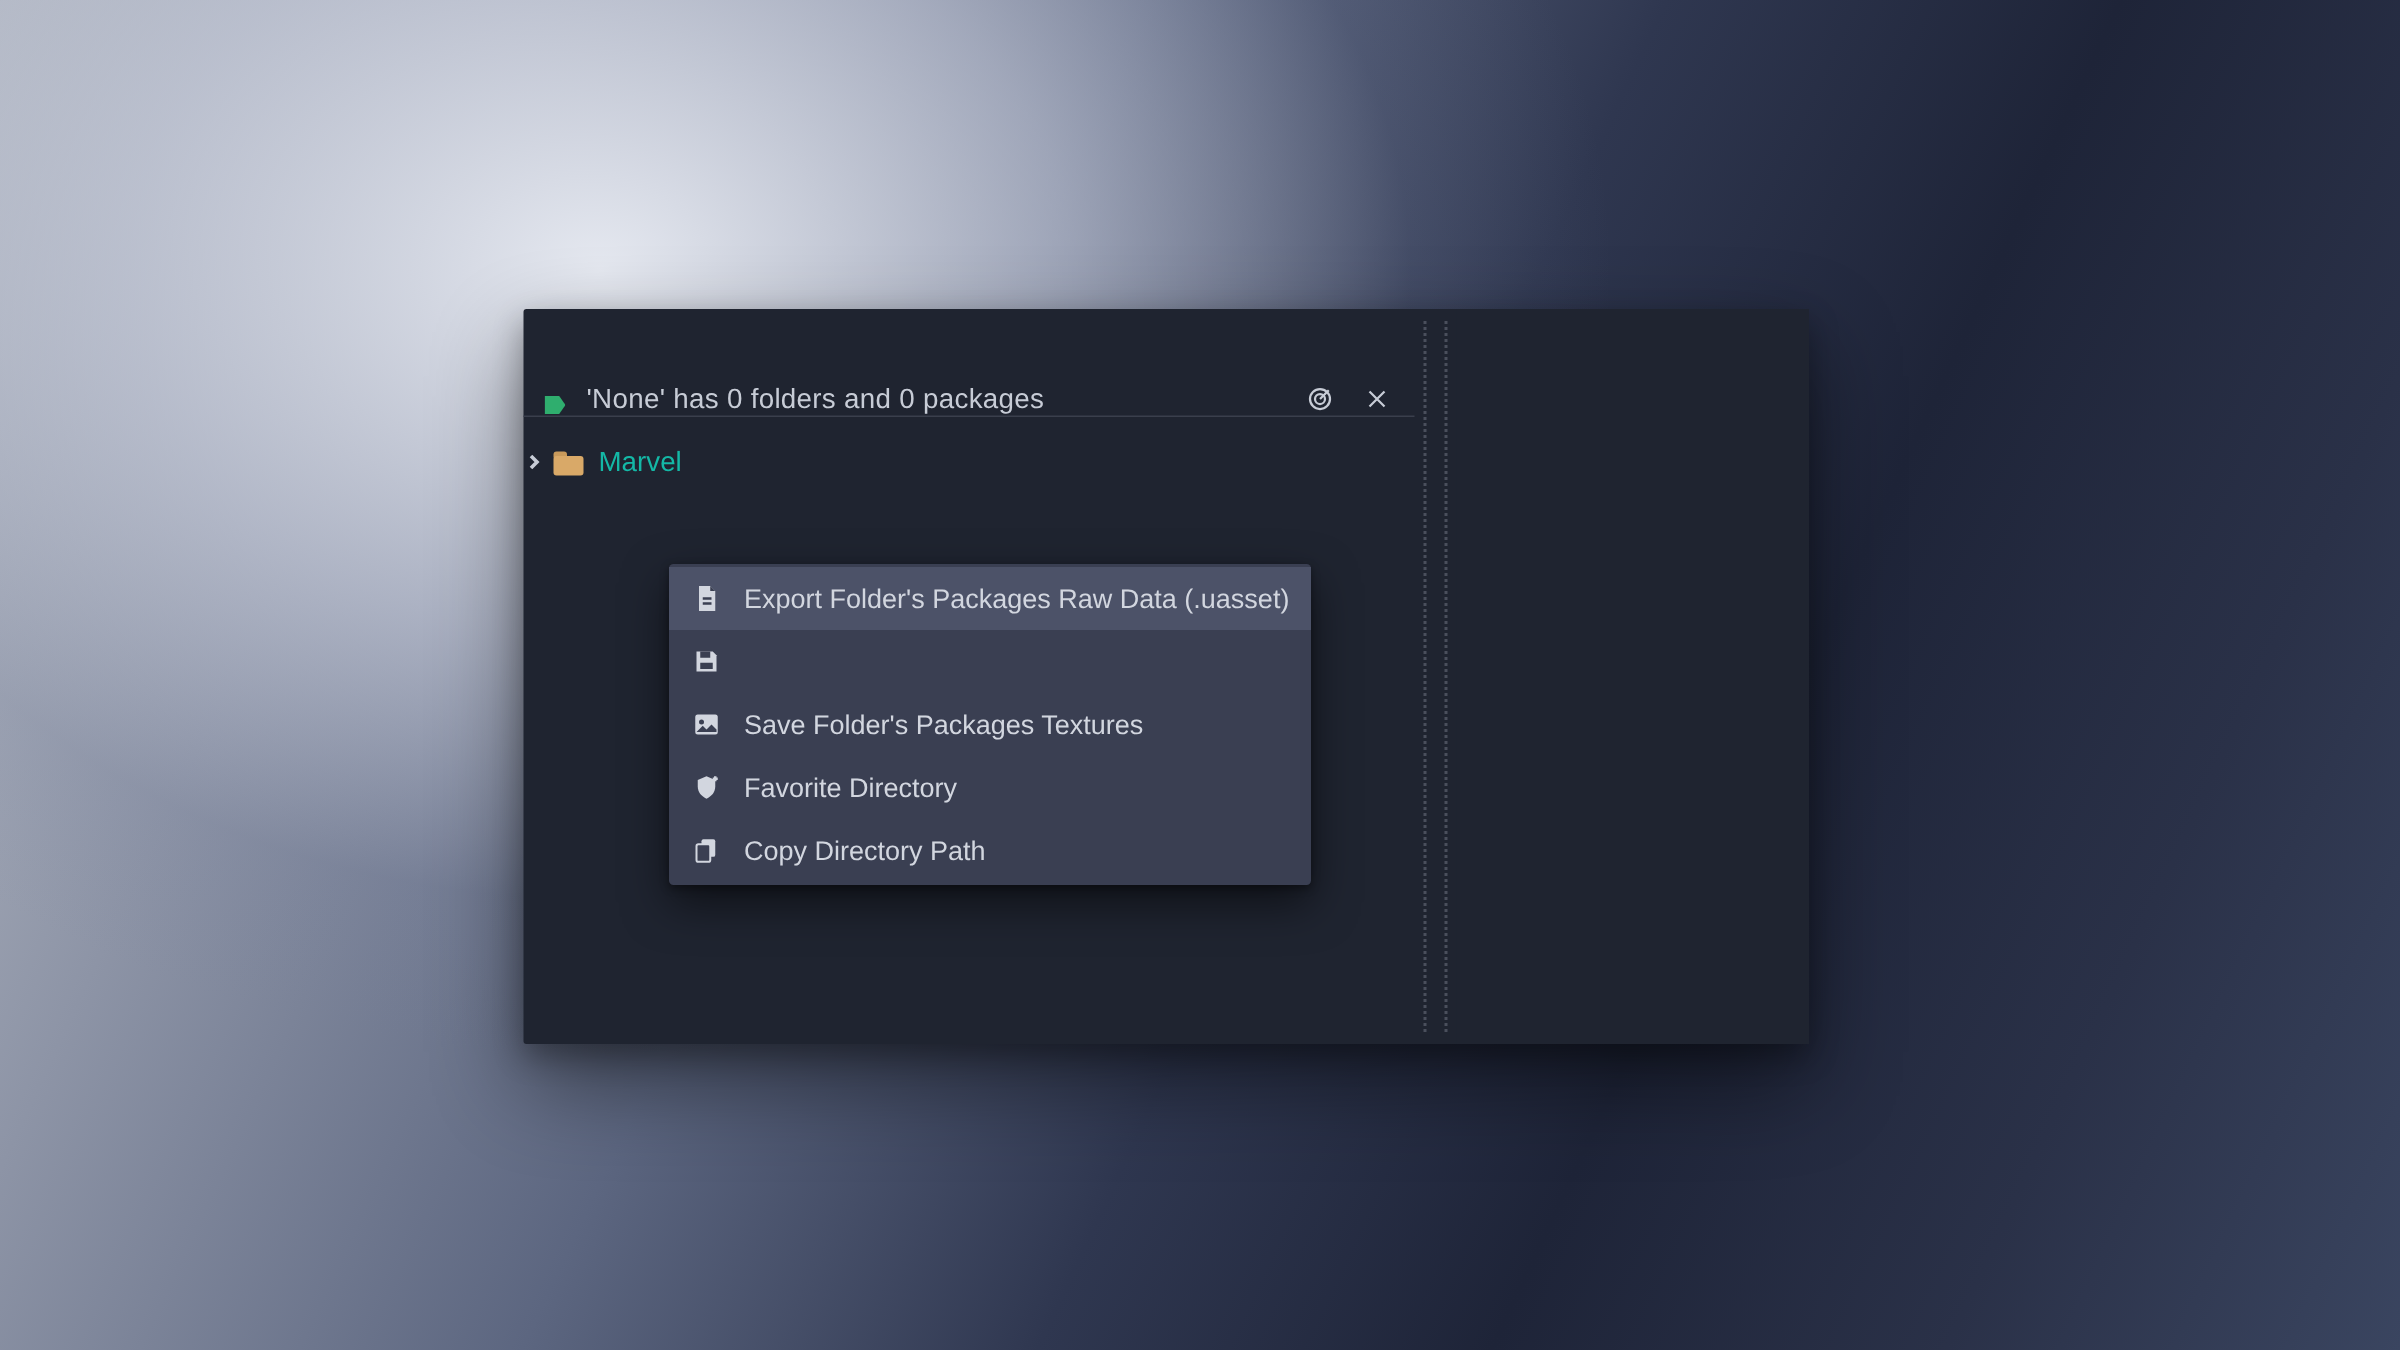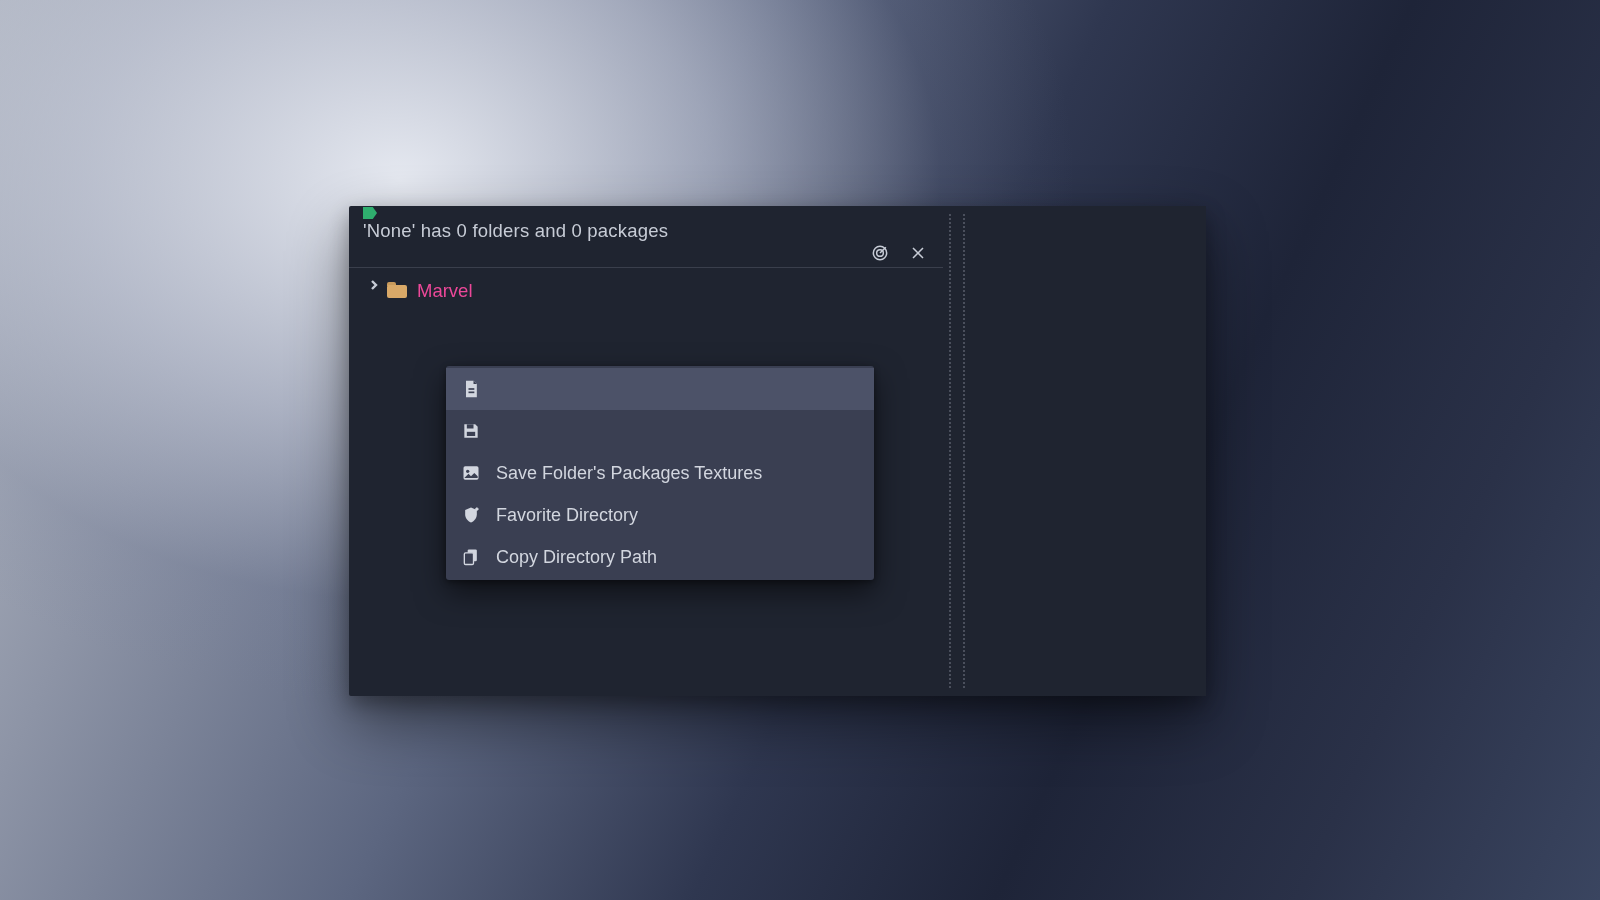"'None' has 0 folders and" .header { align-items: flex-start -> flex-end; flex-direction: column -> none; height: 62px -> 72px }
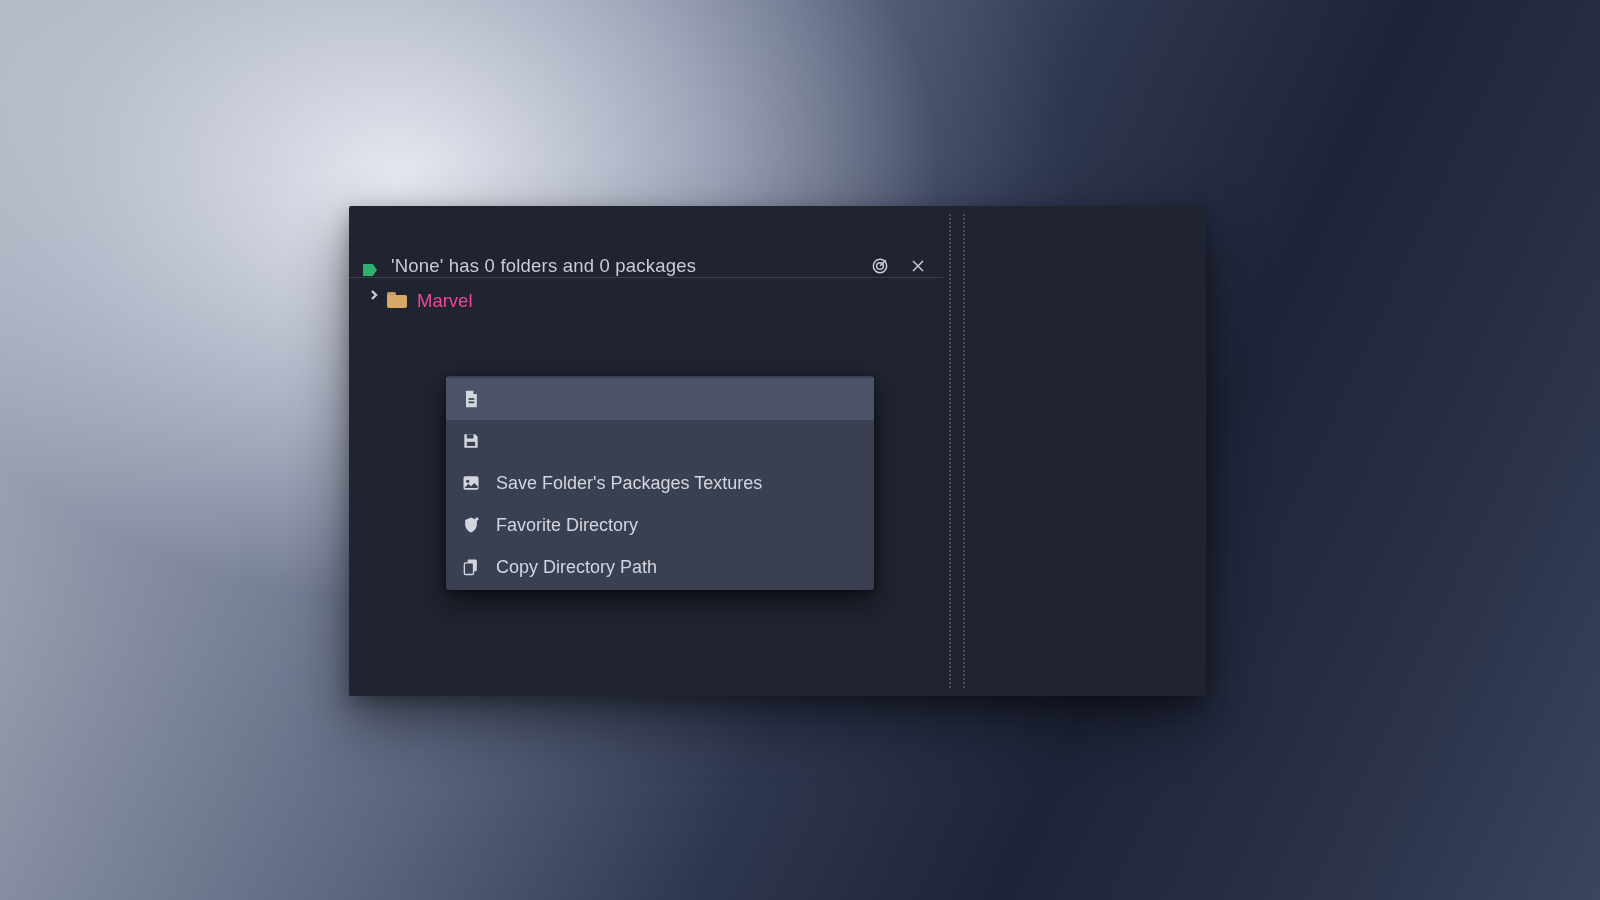"Marvel" .tree-row { align-items: flex-start -> center; color: #ec4899 -> #14b8a6; padding-left: 18px -> none }
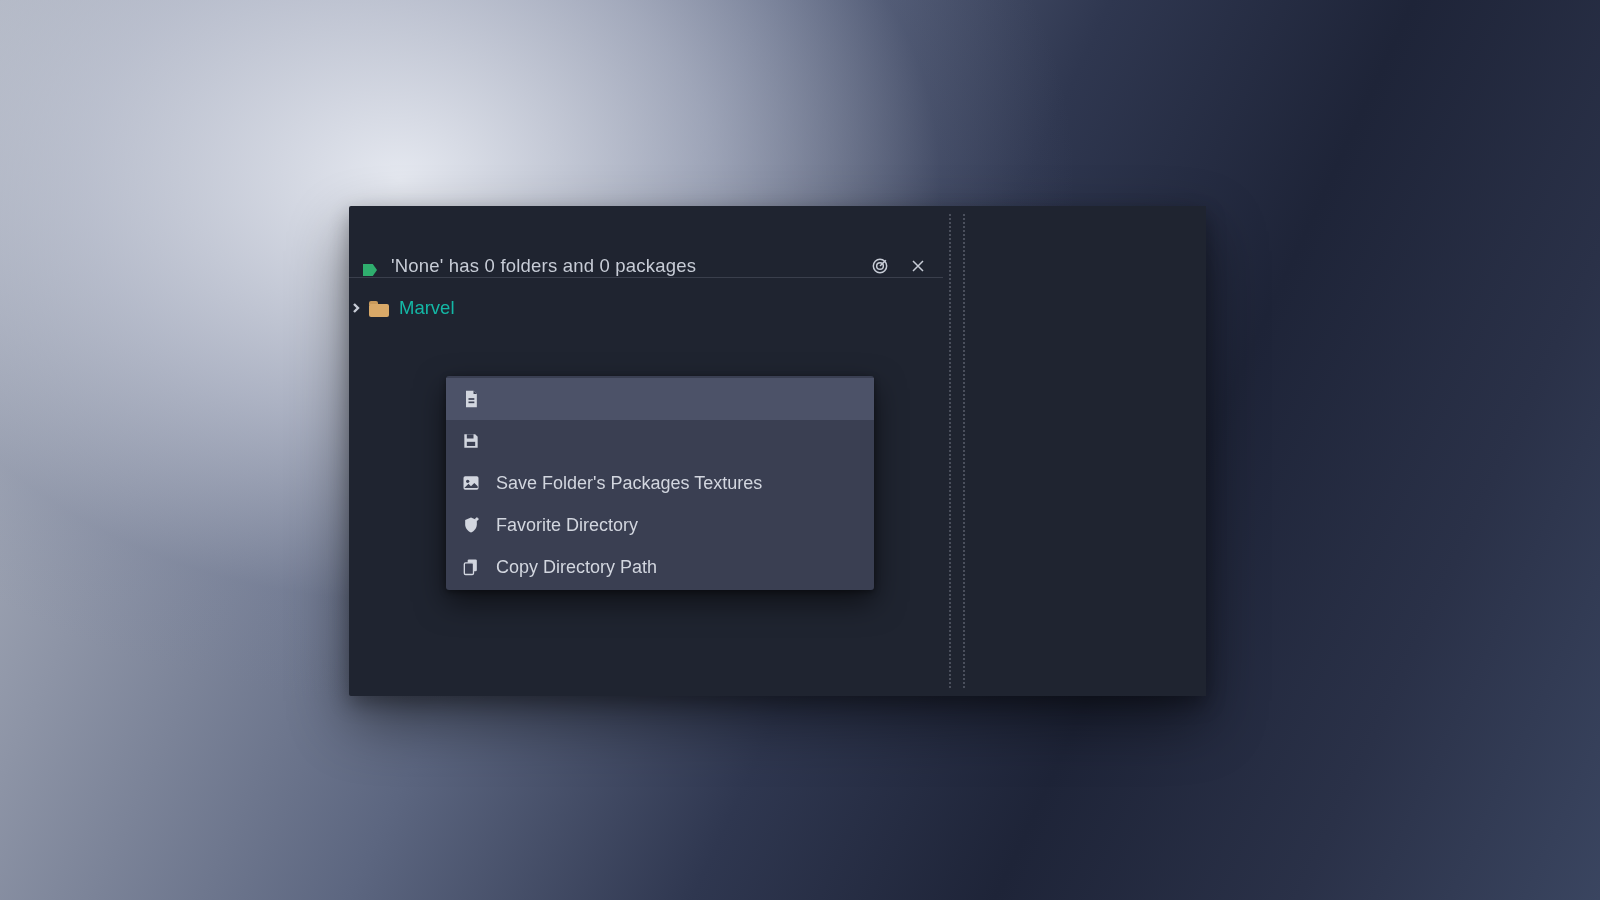"Export Folder's Packages Raw Data" span { html: none -> <span>Export Folder's Packages Raw Data (.uasset)</span> }
